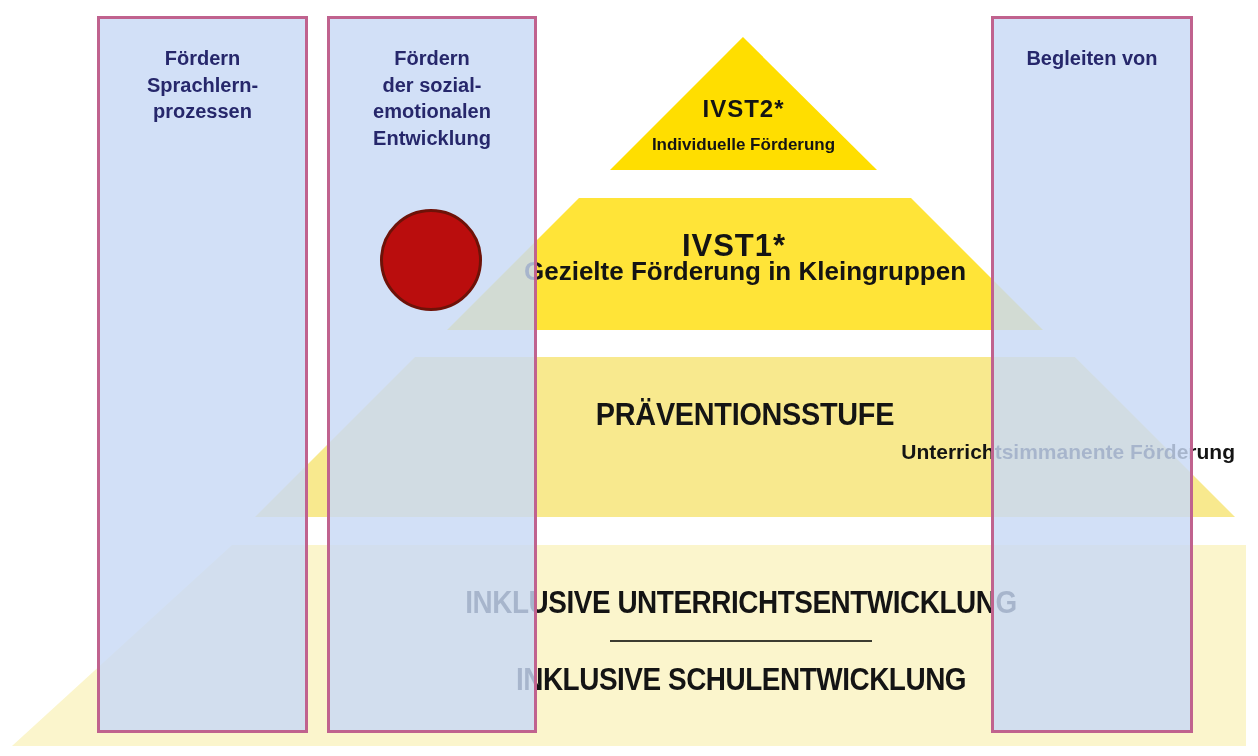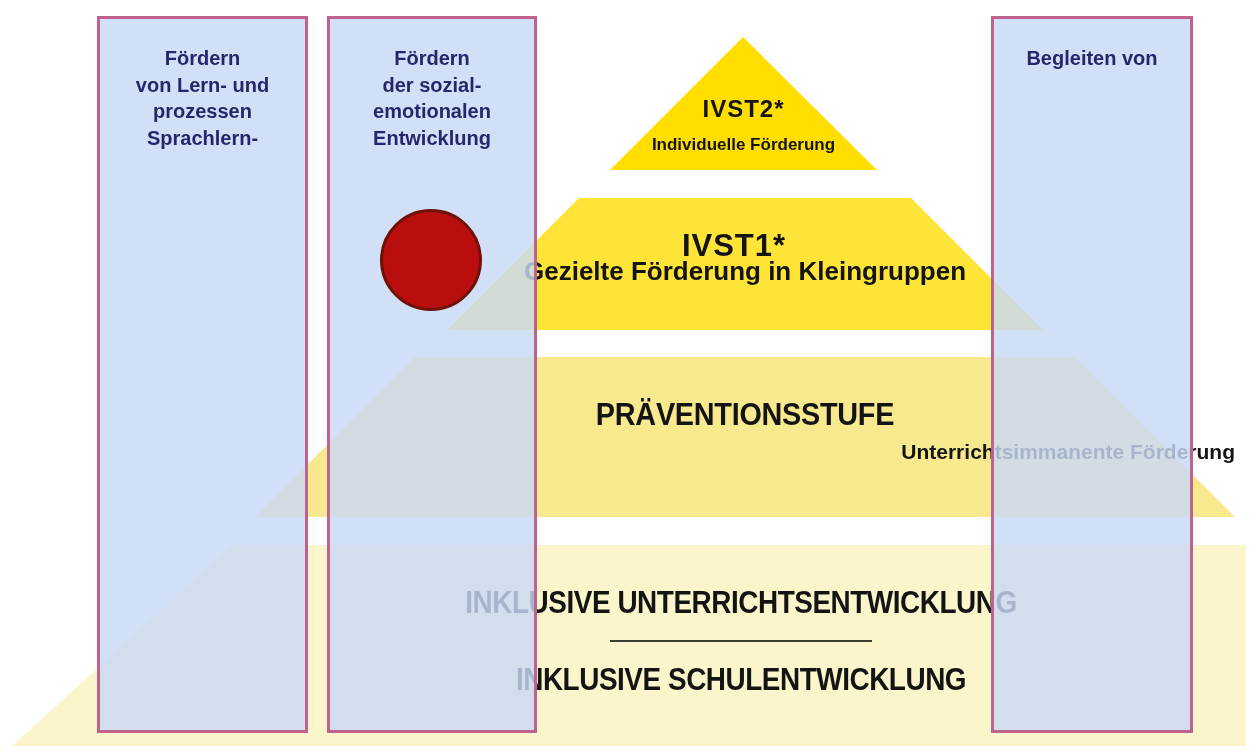"von Lern- und" div { html: <div>von Lern- und</div> -> none }
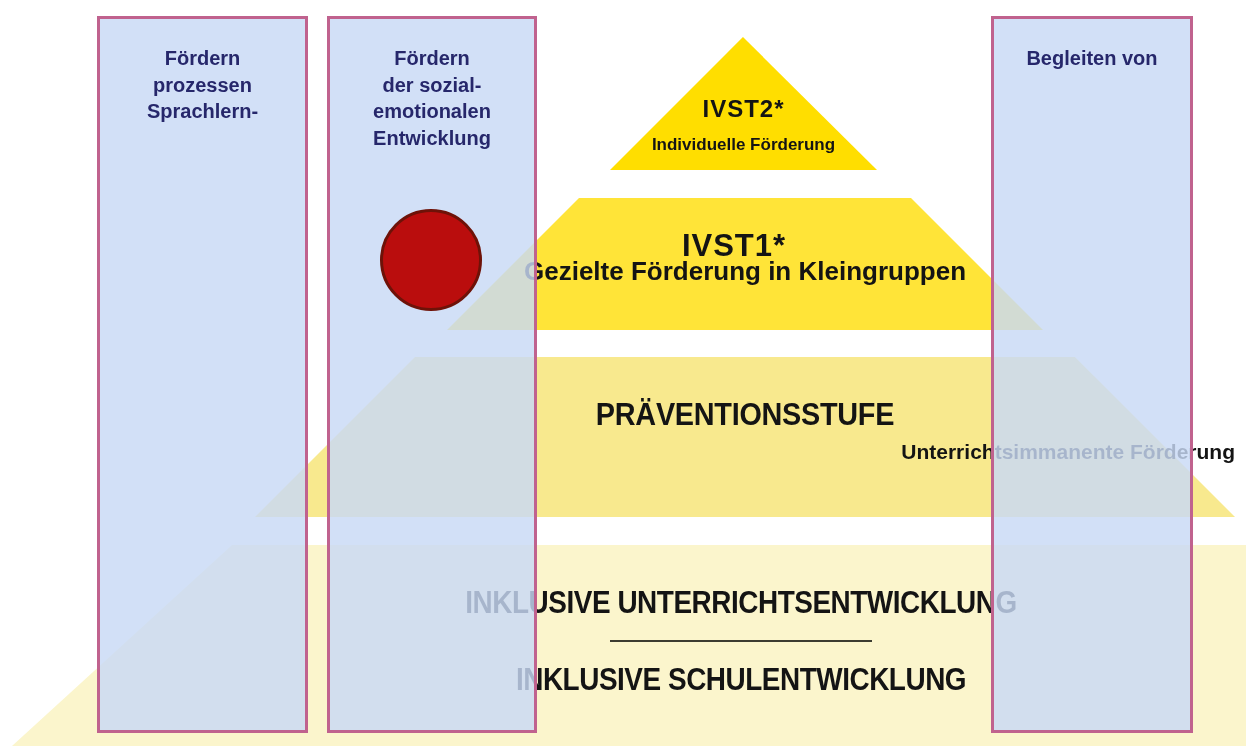"prozessen" div { order: before "Sprachlern-" -> after "Sprachlern-" }
